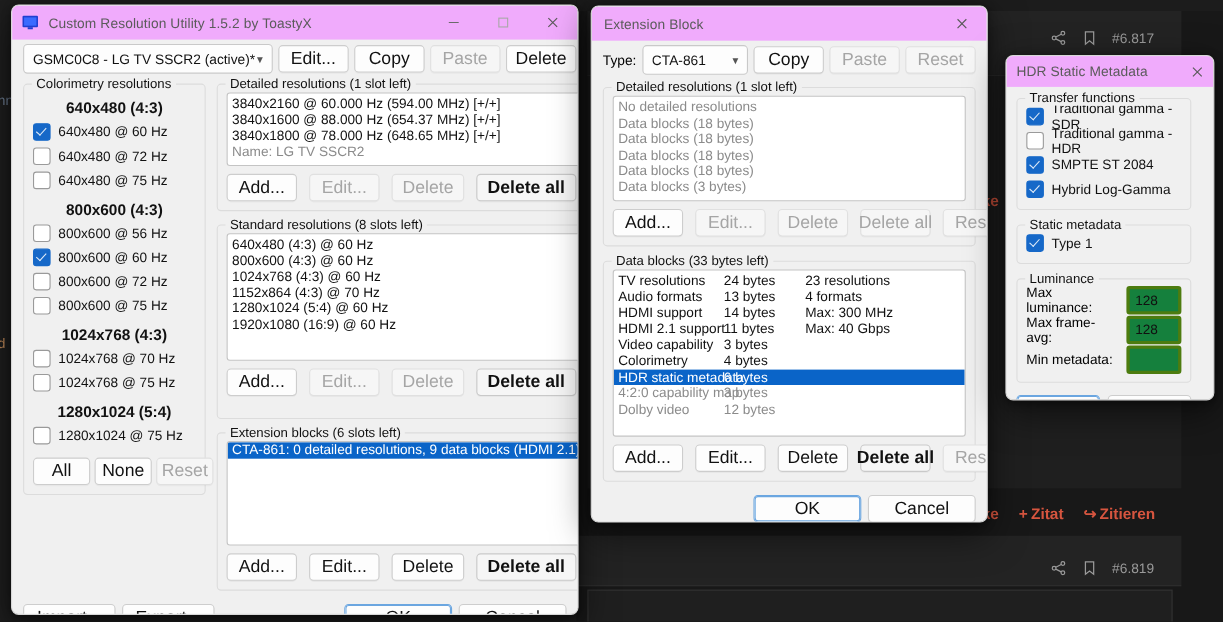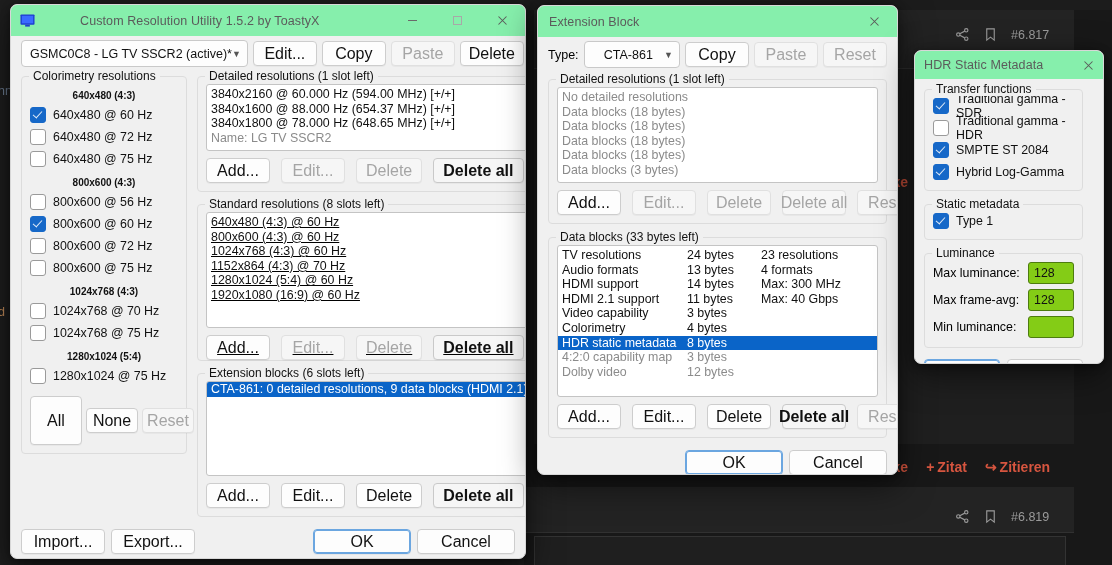"Custom Resolution Utility 1.5.2 by" .titlebar { background: #86efac -> #f0abfc; gap: 36px -> none }
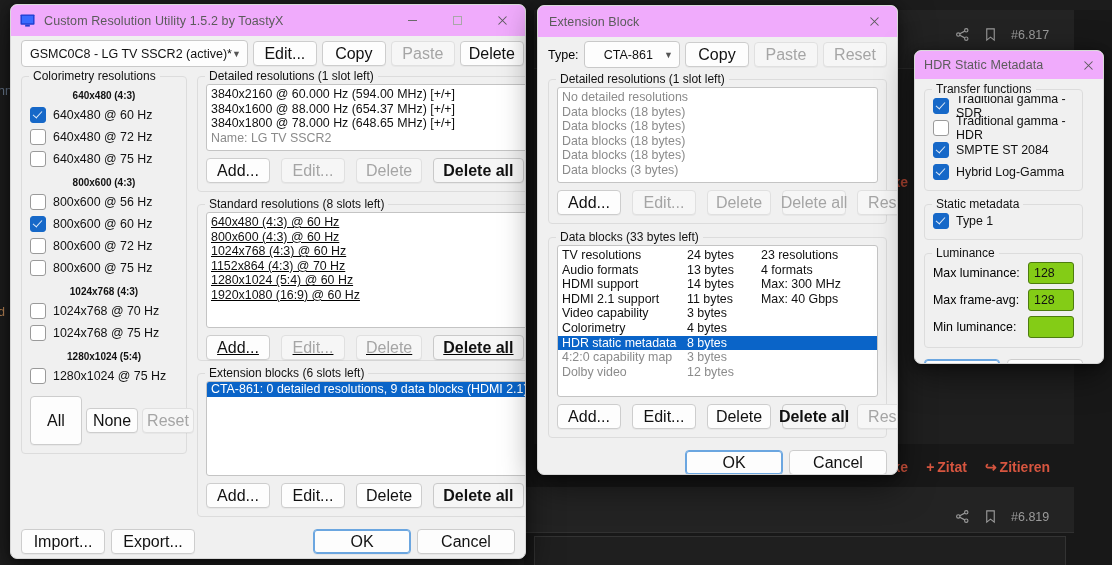"GSMC0C8 - LG TV SSCR2" .combo .cval { text-align: center -> none }
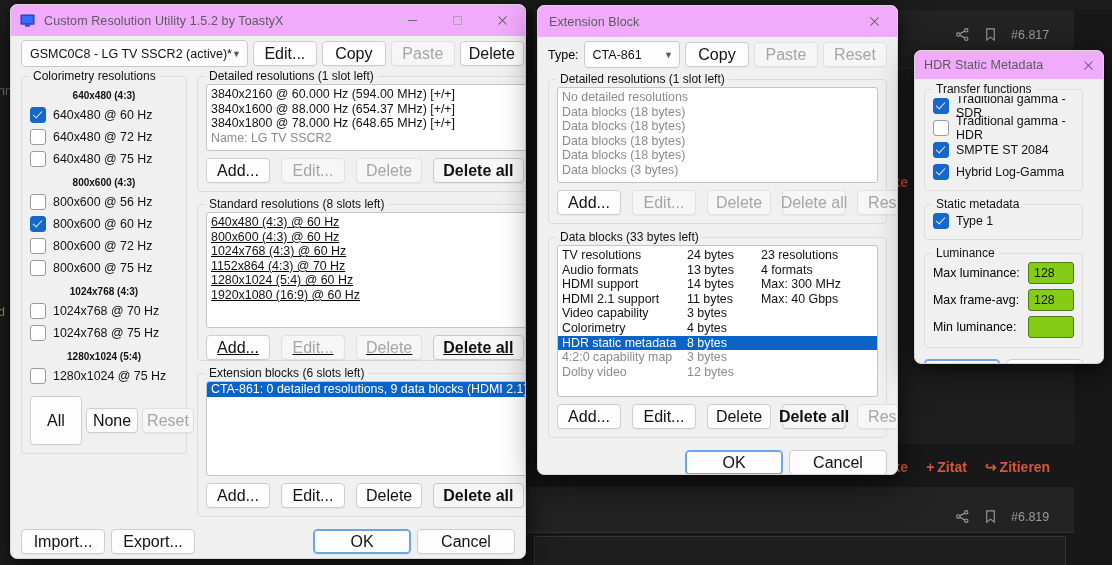"640x480 (4:3)" .hdr { font-size: 10px -> 14px }
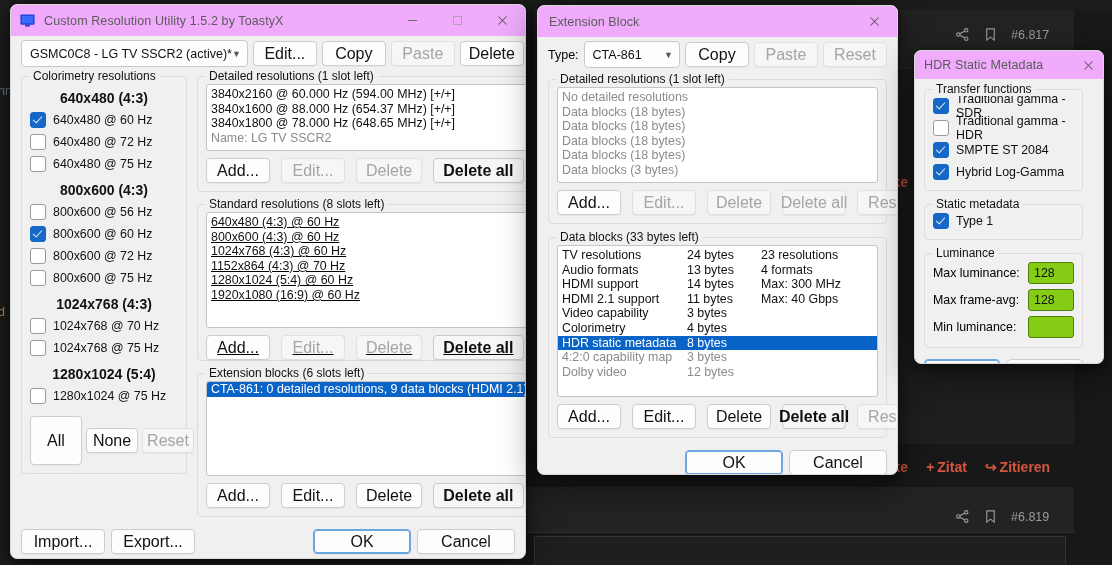"Standard resolutions (8 slots left)" div.group { padding: 7px 8px 0 8px -> 7px 8px 20px 8px; text-decoration: underline -> none }
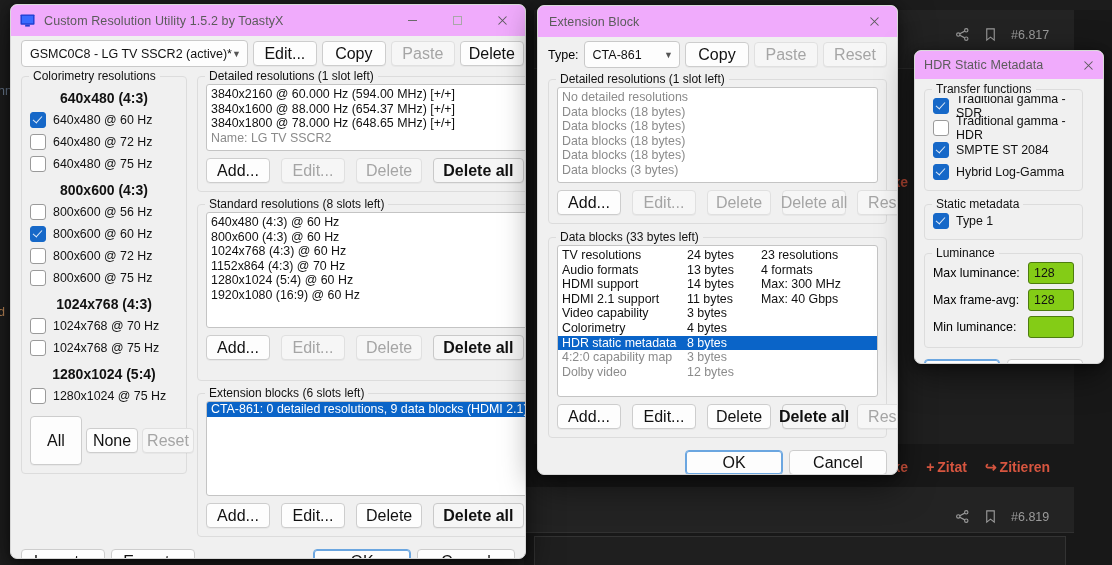"24 bytes" .cols .c2 { margin-left: 29px -> none }
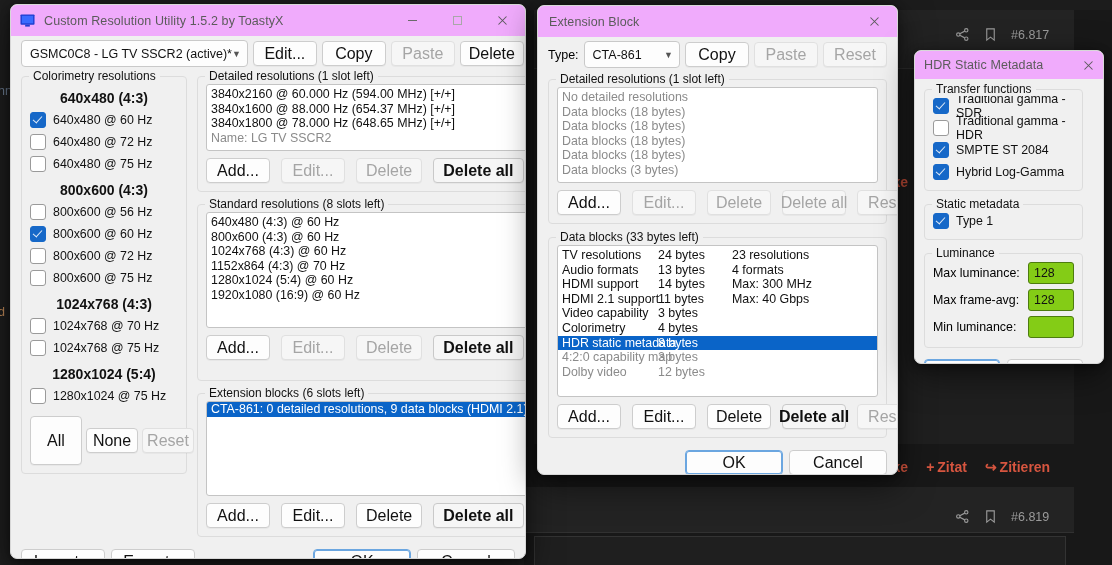"128" .tin { background: #84cc16 -> #15803d; border: 1px solid #4d7c0f -> 3px solid #4d7c0f }
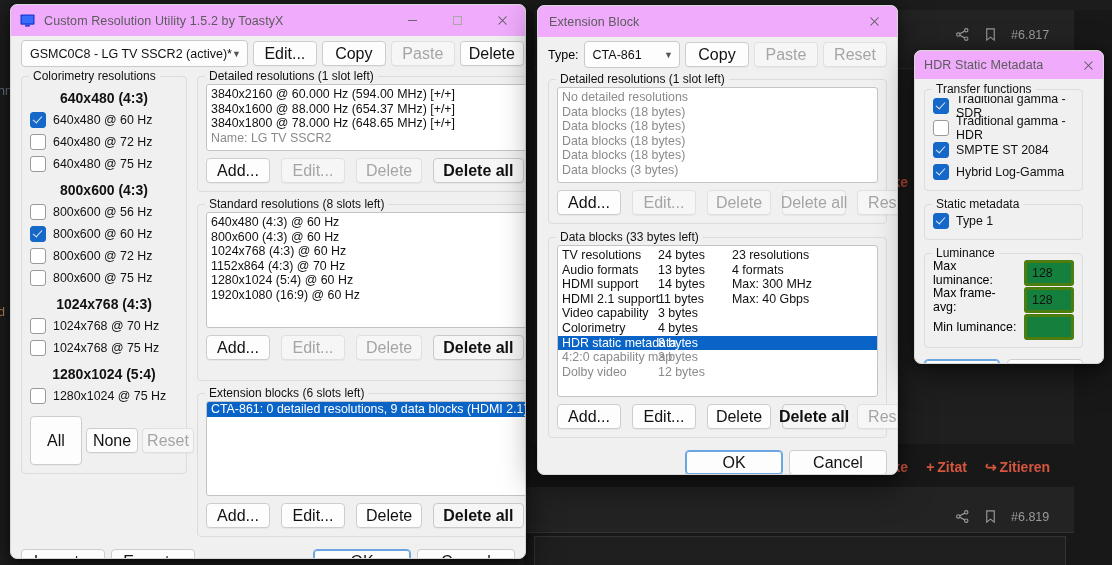"Min luminance:" span.lbl { text: luminance -> metadata }
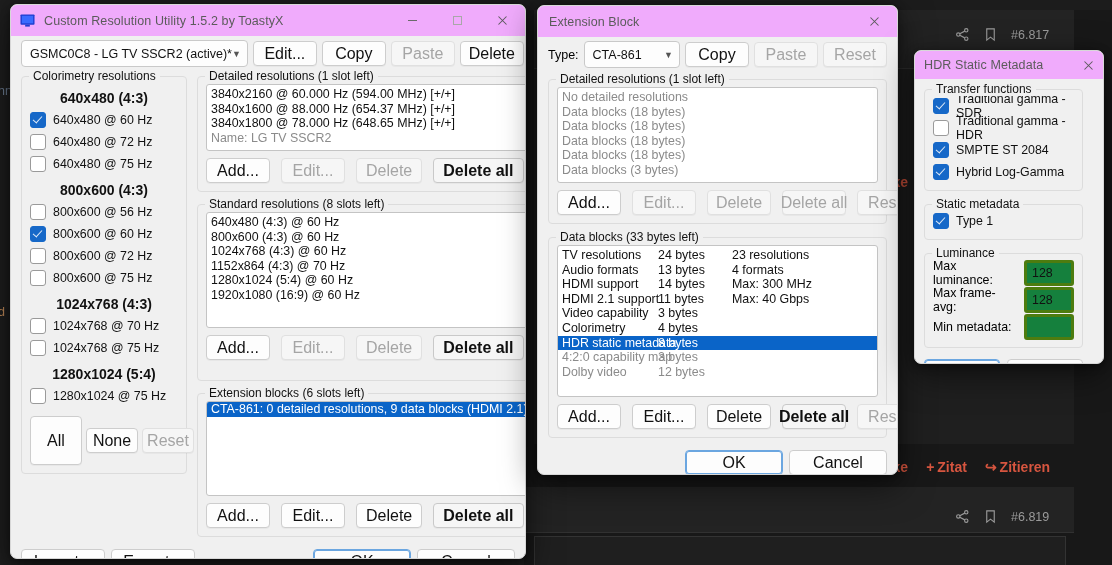"8 bytes" span.c2 { text: 8 -> 6 }
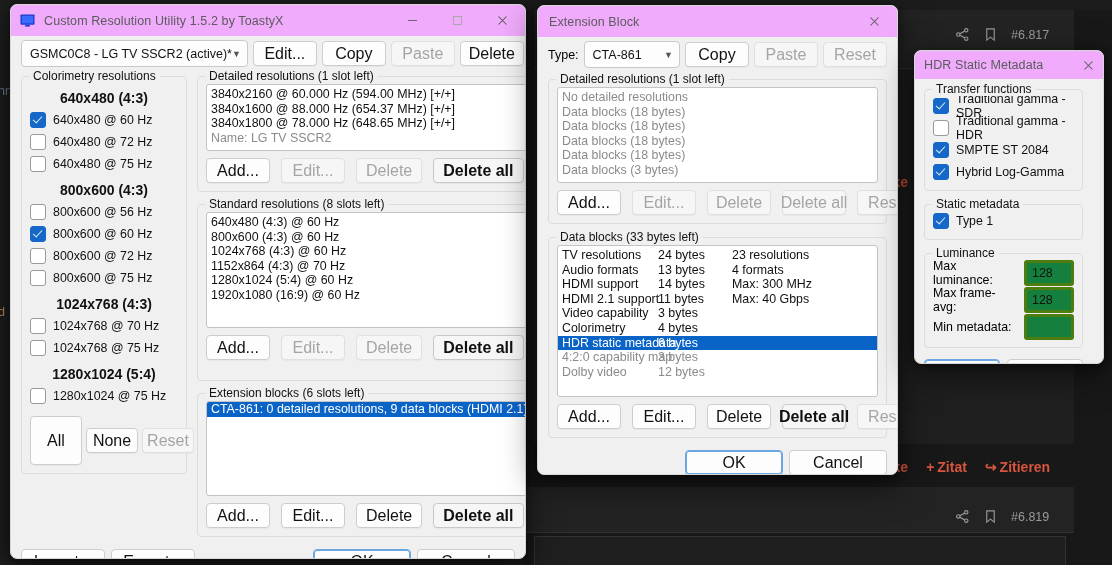"All" div.btn { padding: 12px 6px -> 0 6px }
